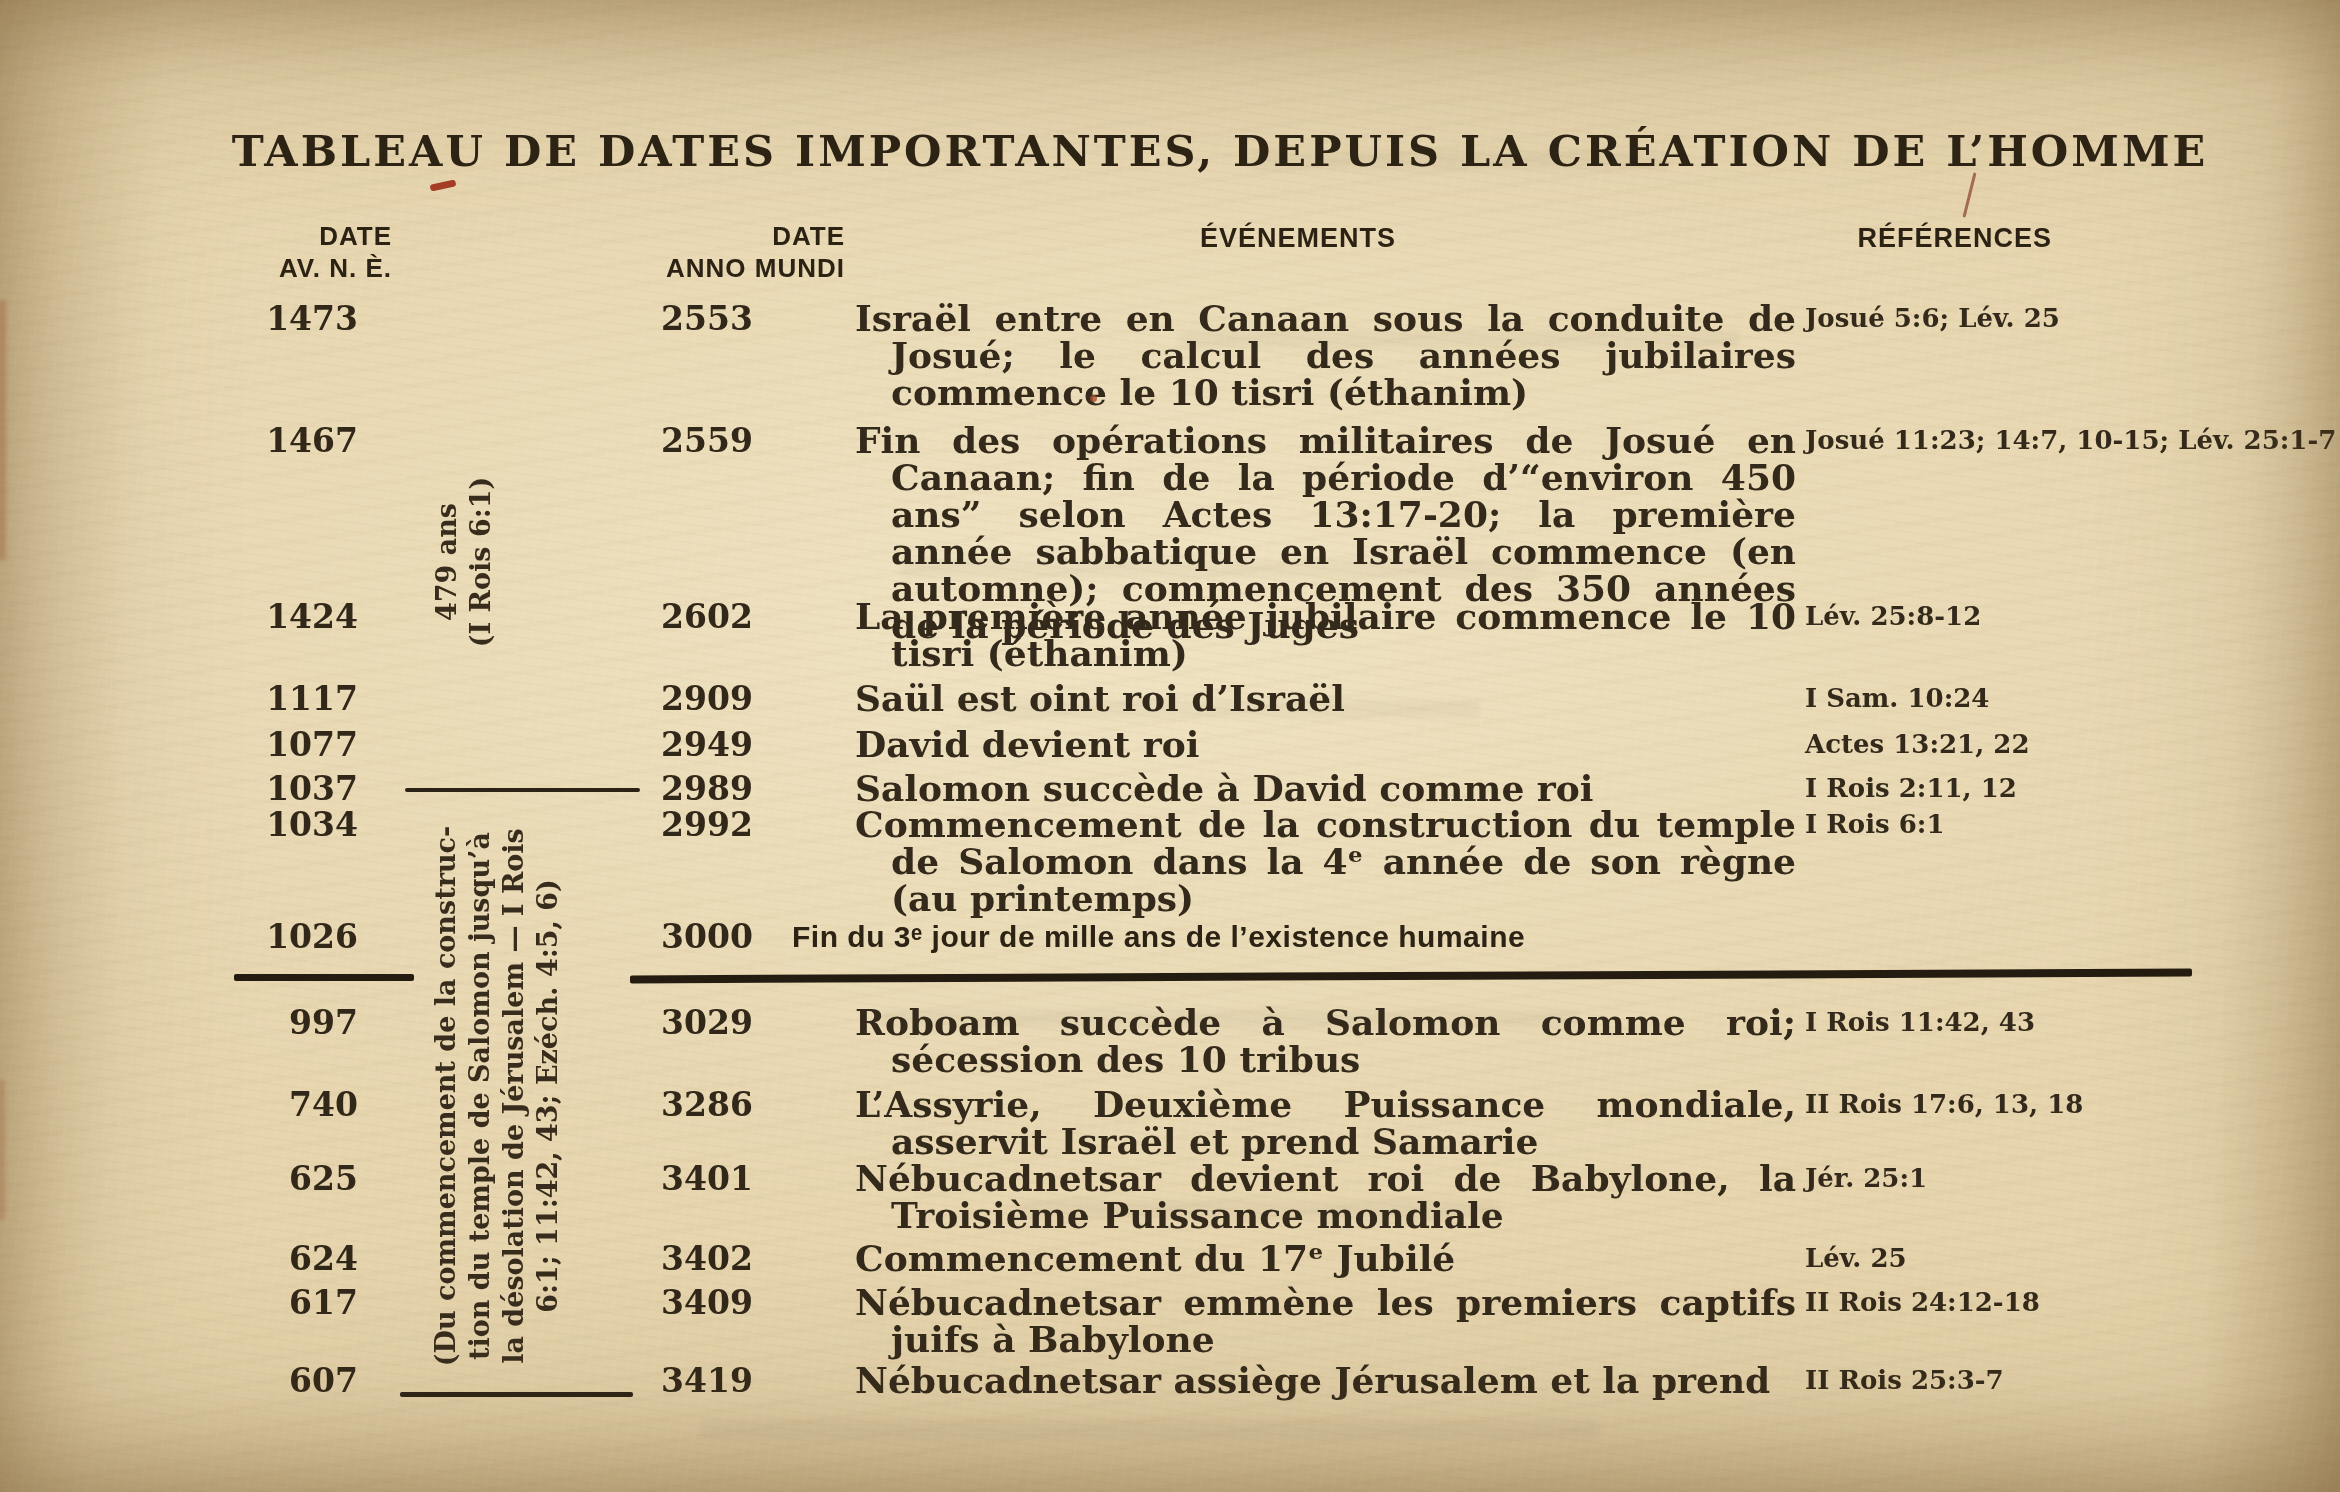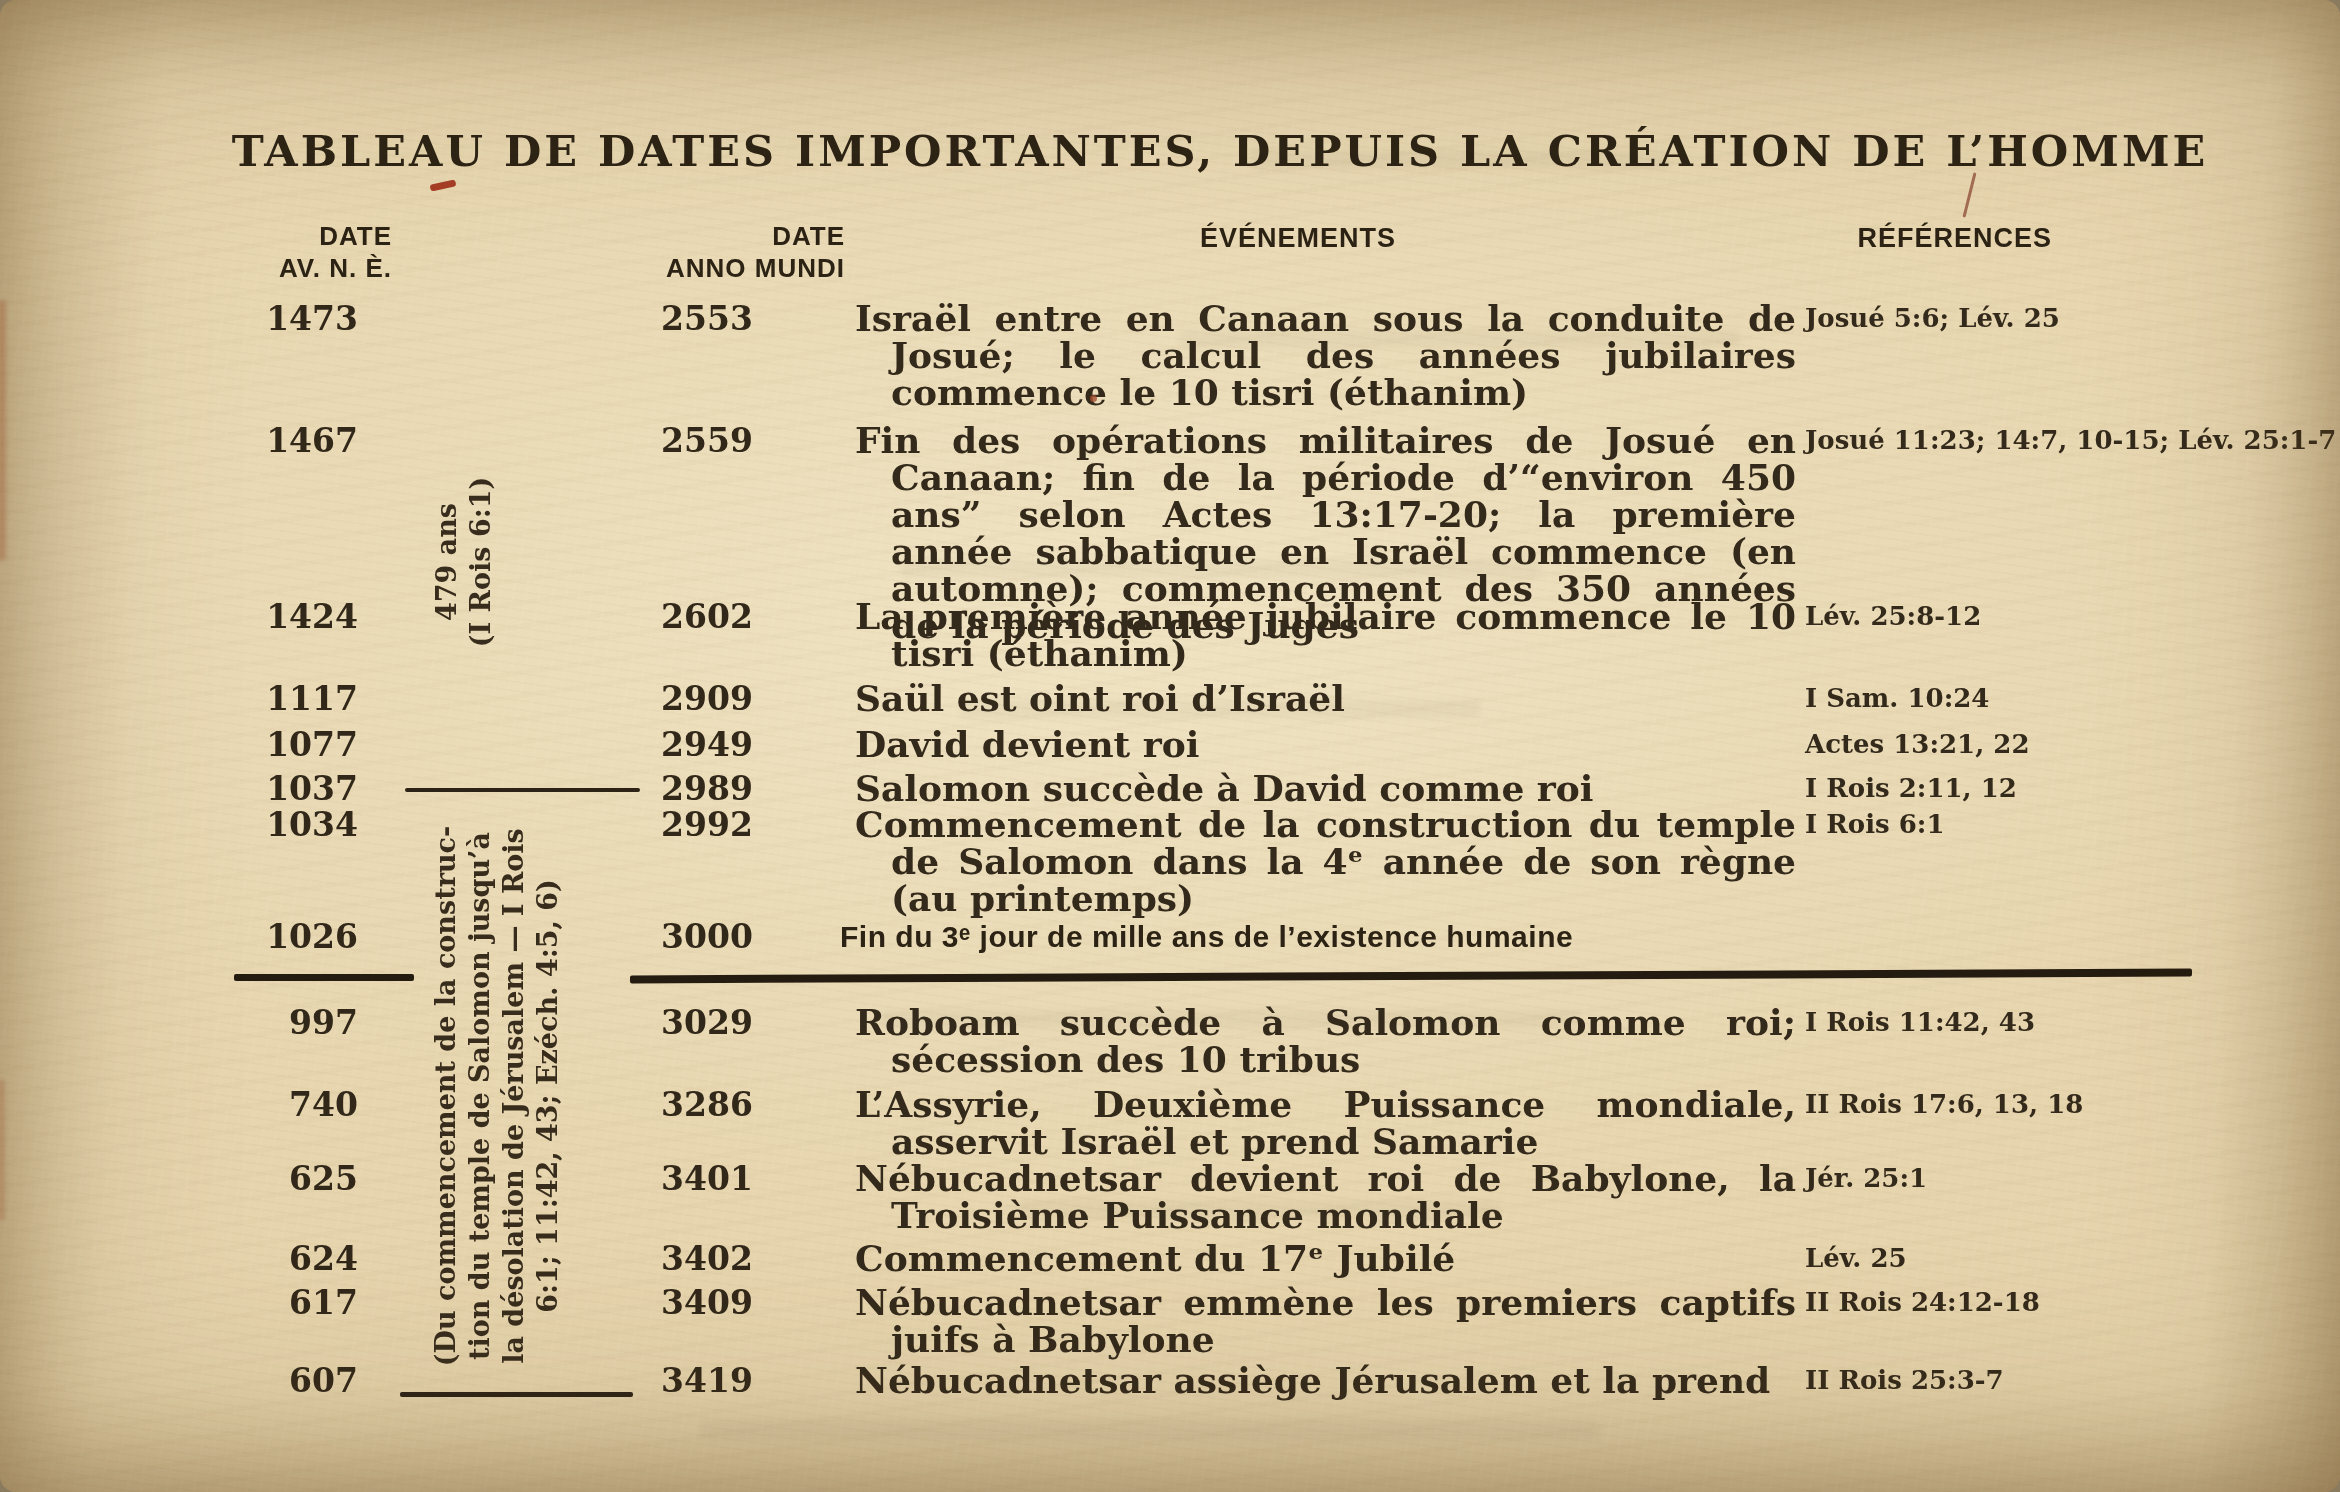"TABLEAU DE DATES IMPORTANTES, DEPUIS" .page { border-radius: 16px -> none }
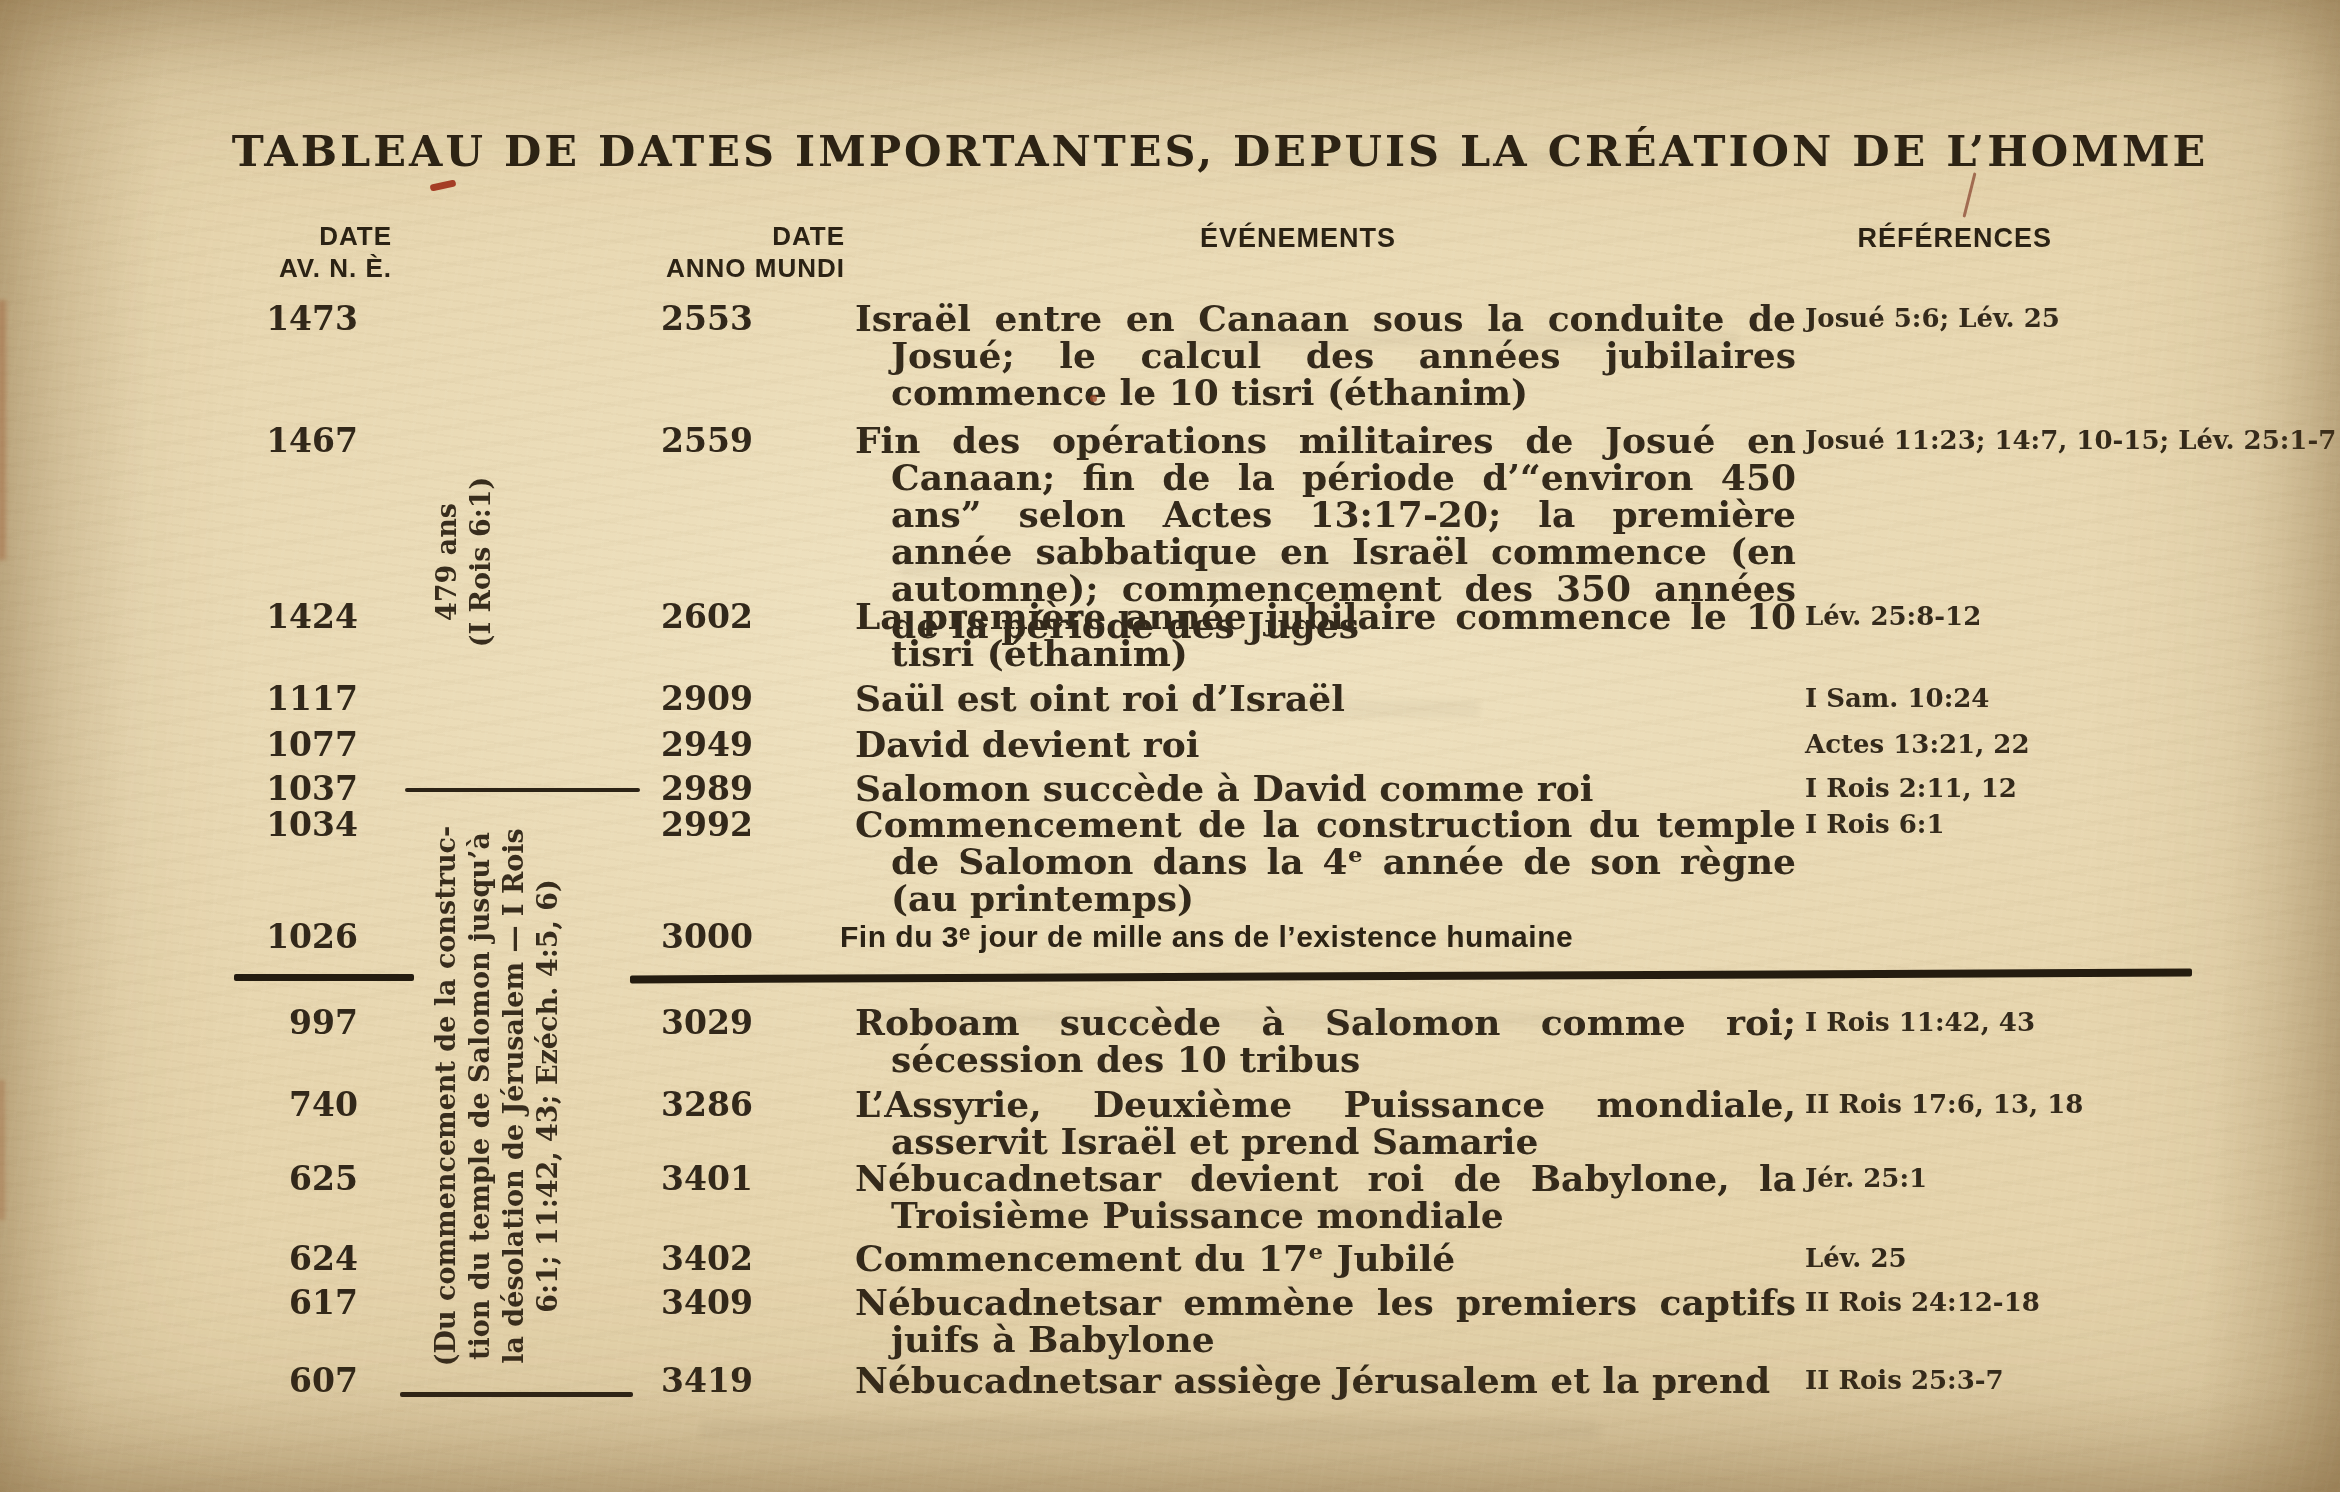"Fin du 3ᵉ jour de" .c-event.emph { margin-left: 48px -> none }
